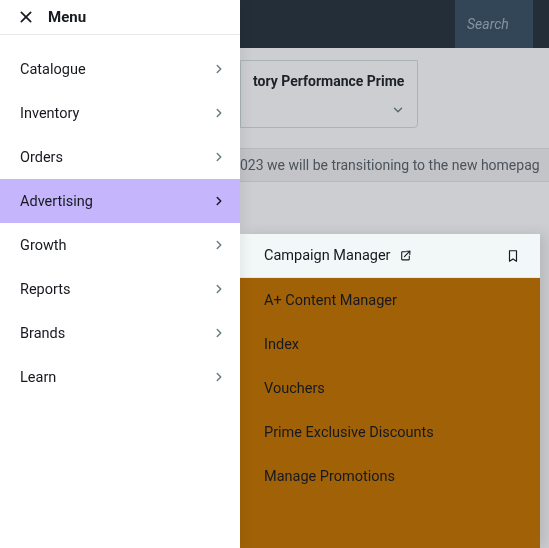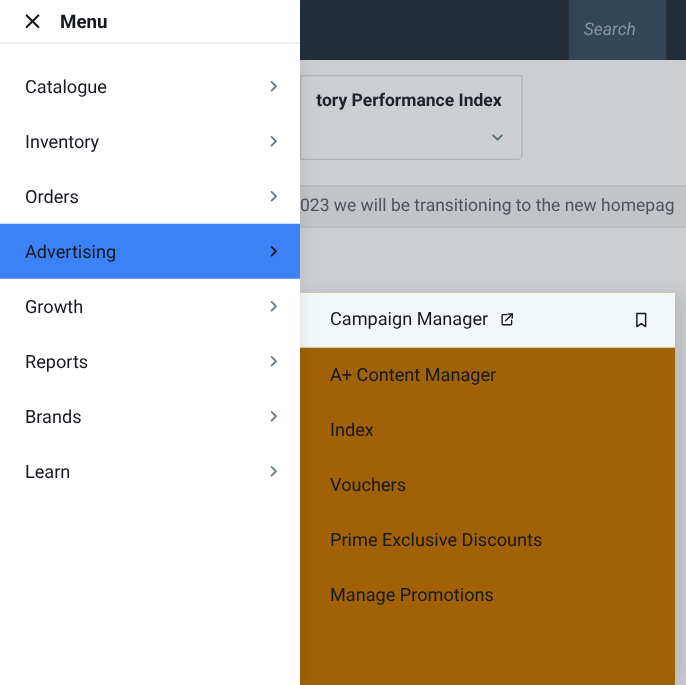"tory Performance Index" span { text: Index -> Prime }
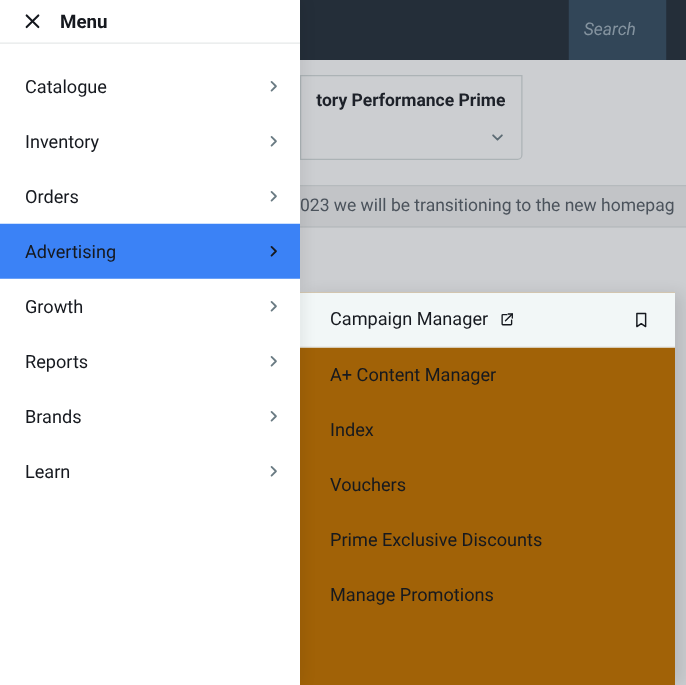"Advertising" .menu-item.active { background: #3b82f6 -> #c4b5fd }
